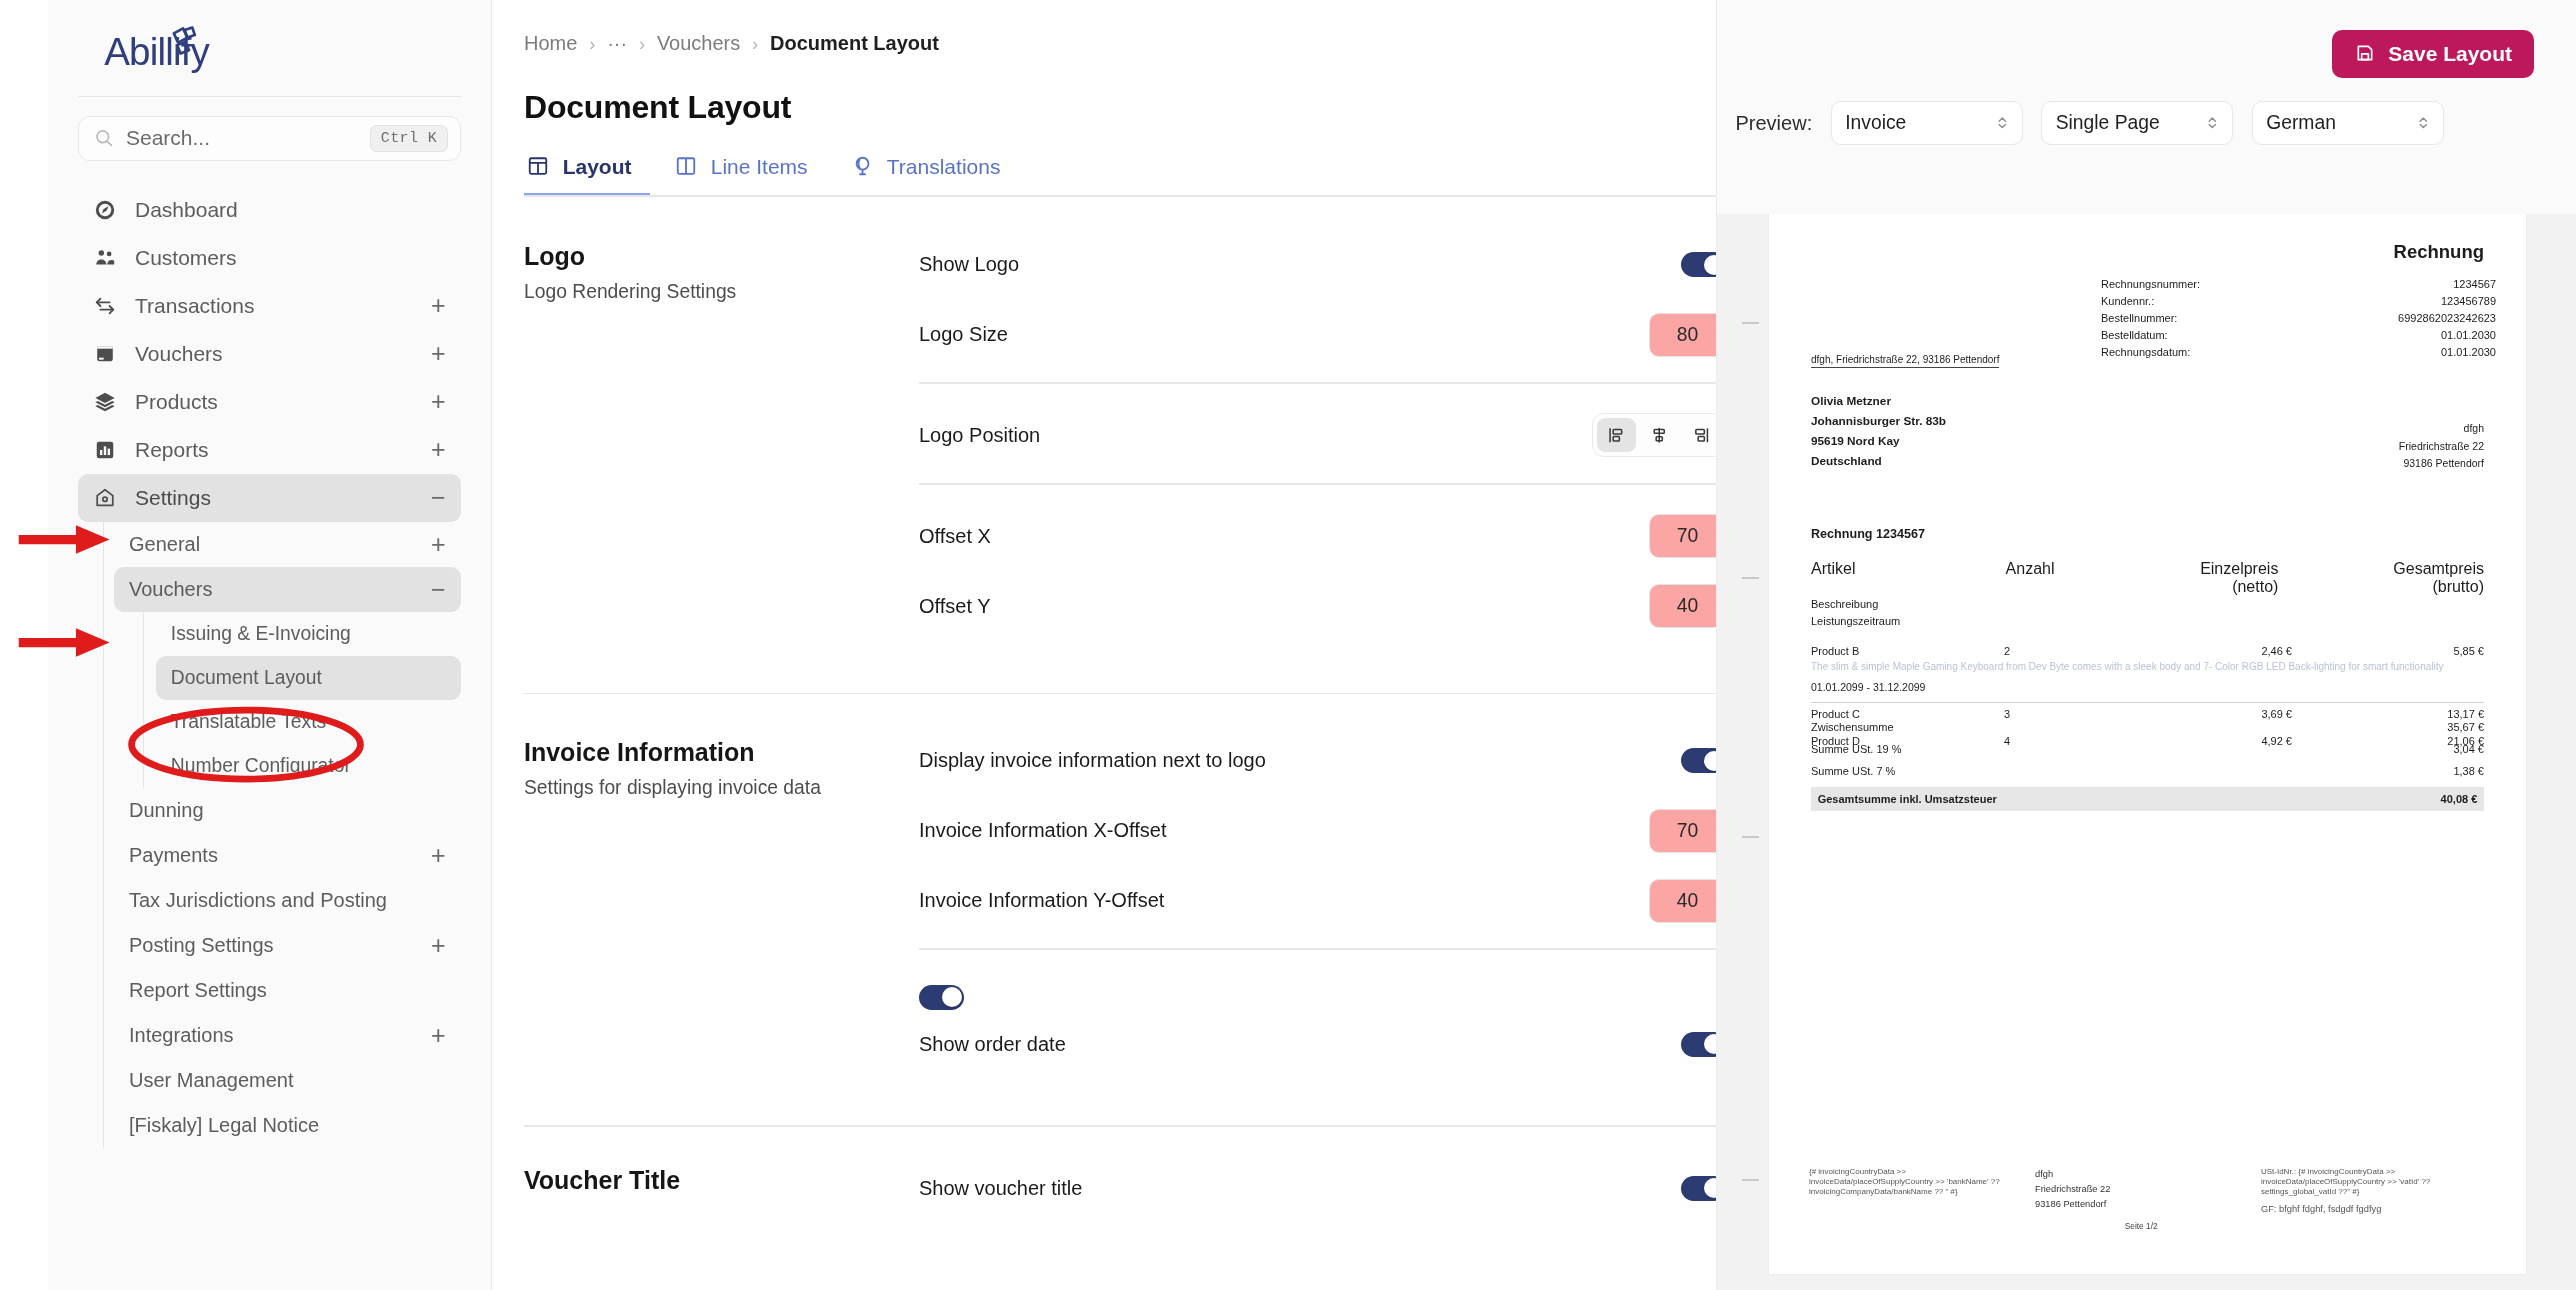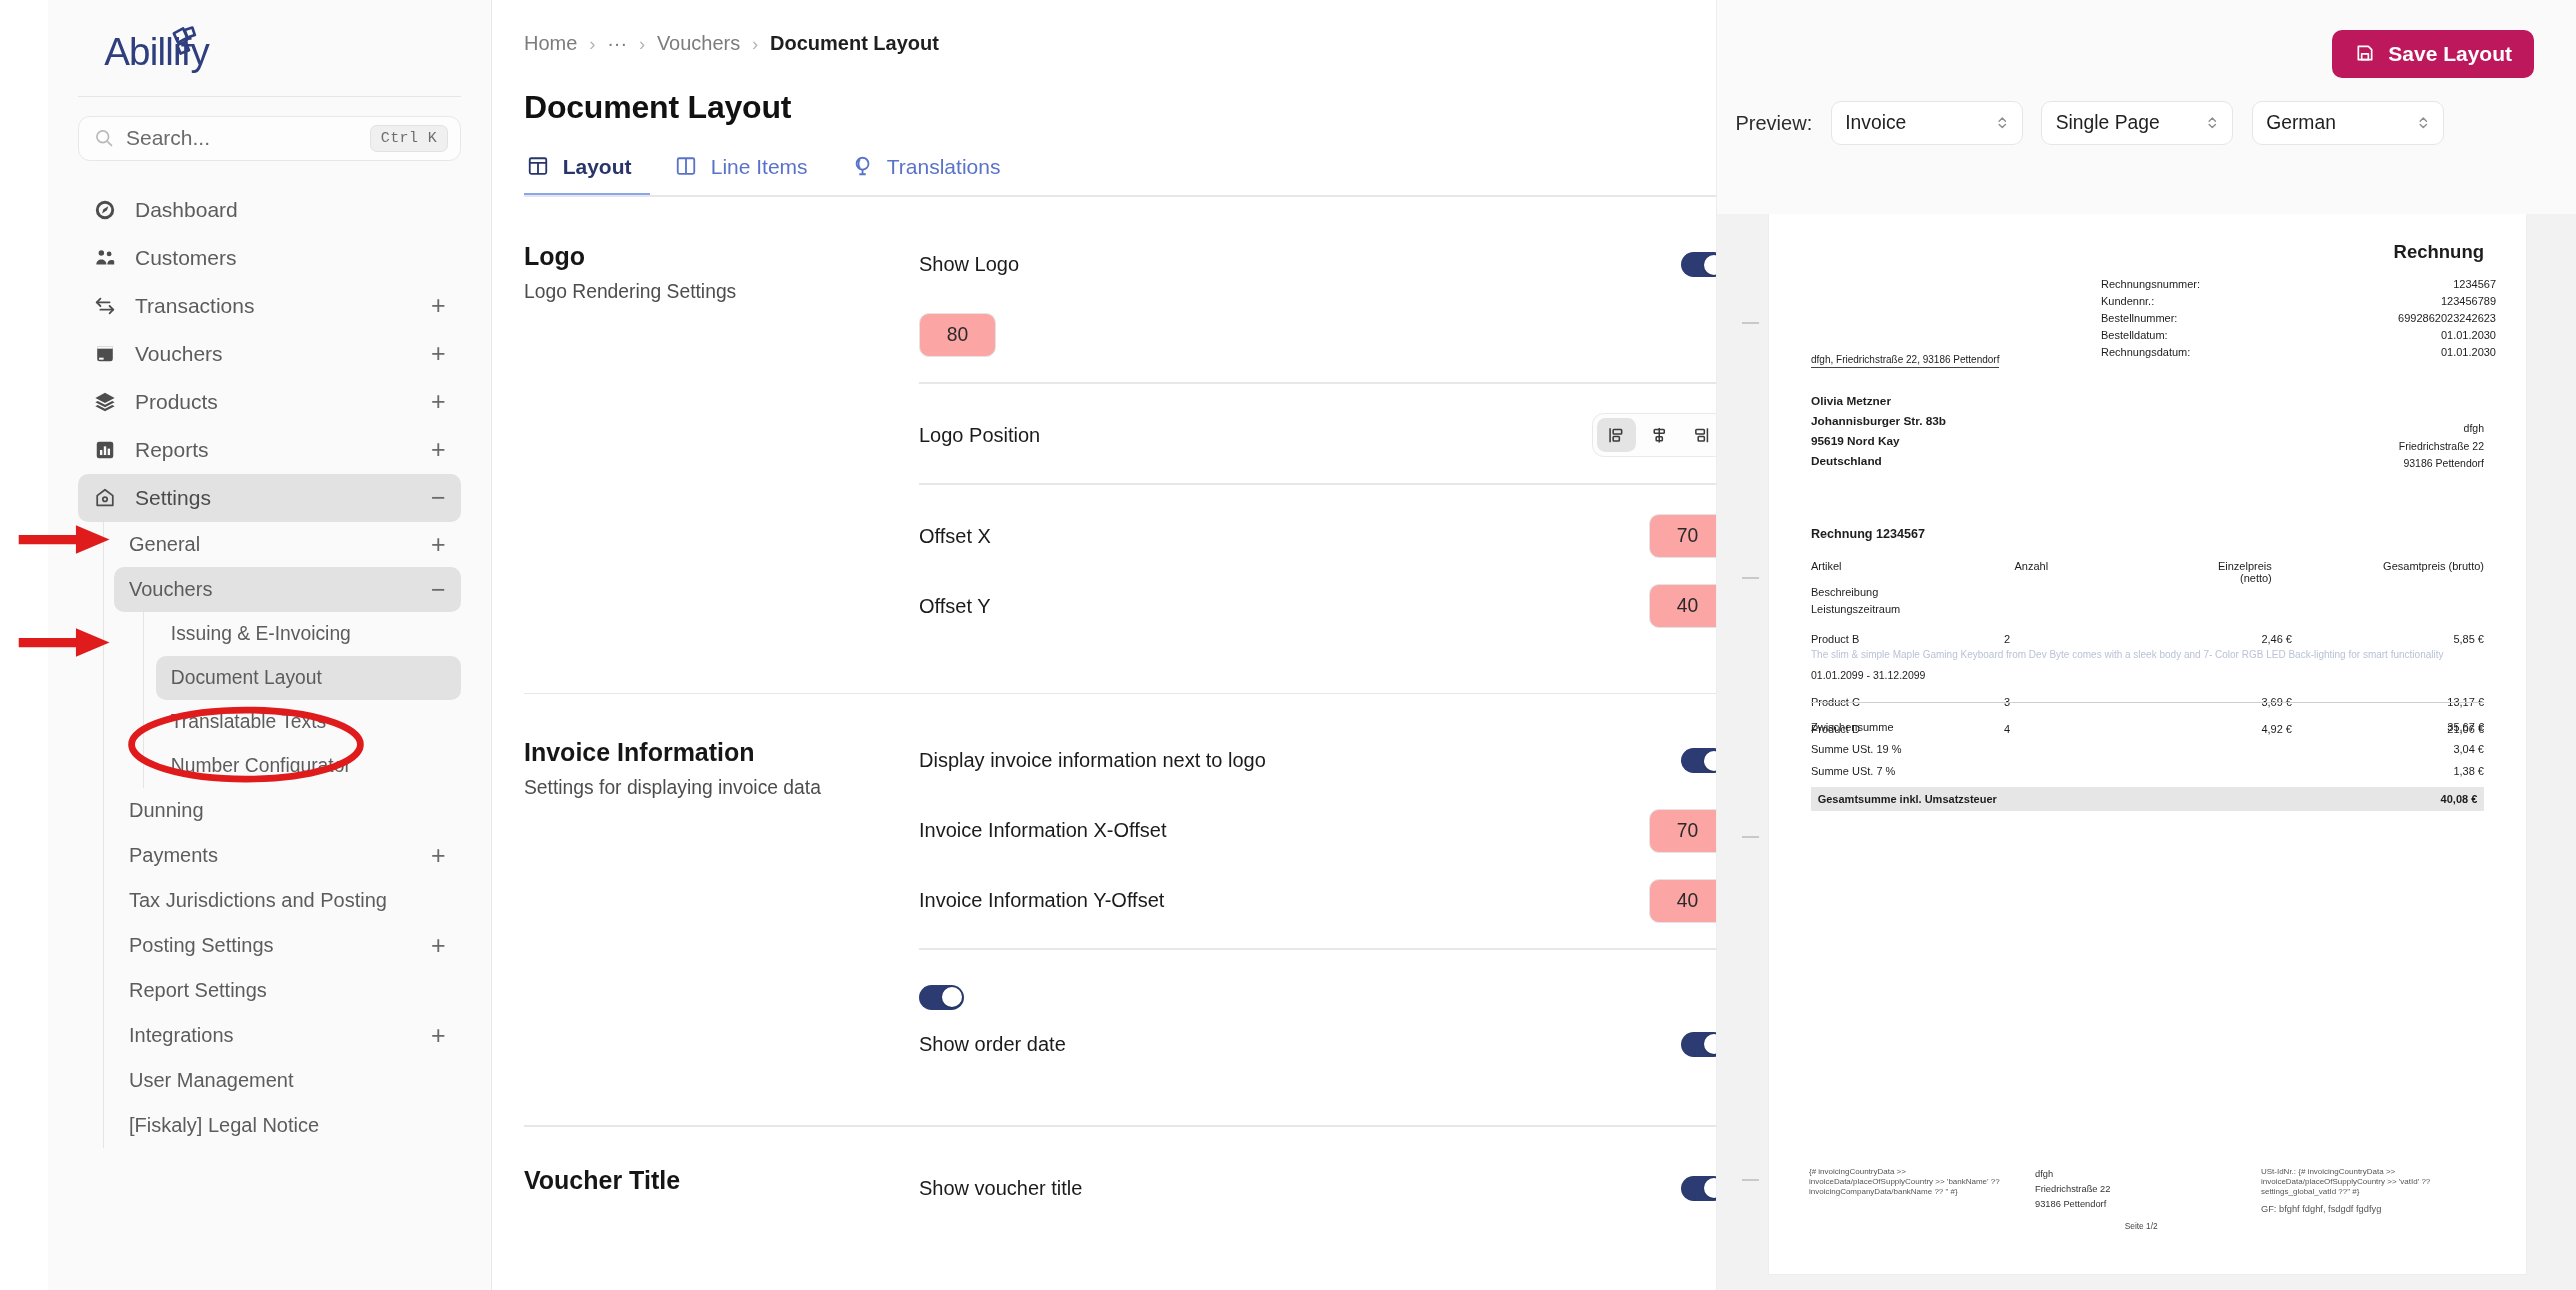"Logo Size" span.row-label { html: none -> <span>Logo Size</span> }
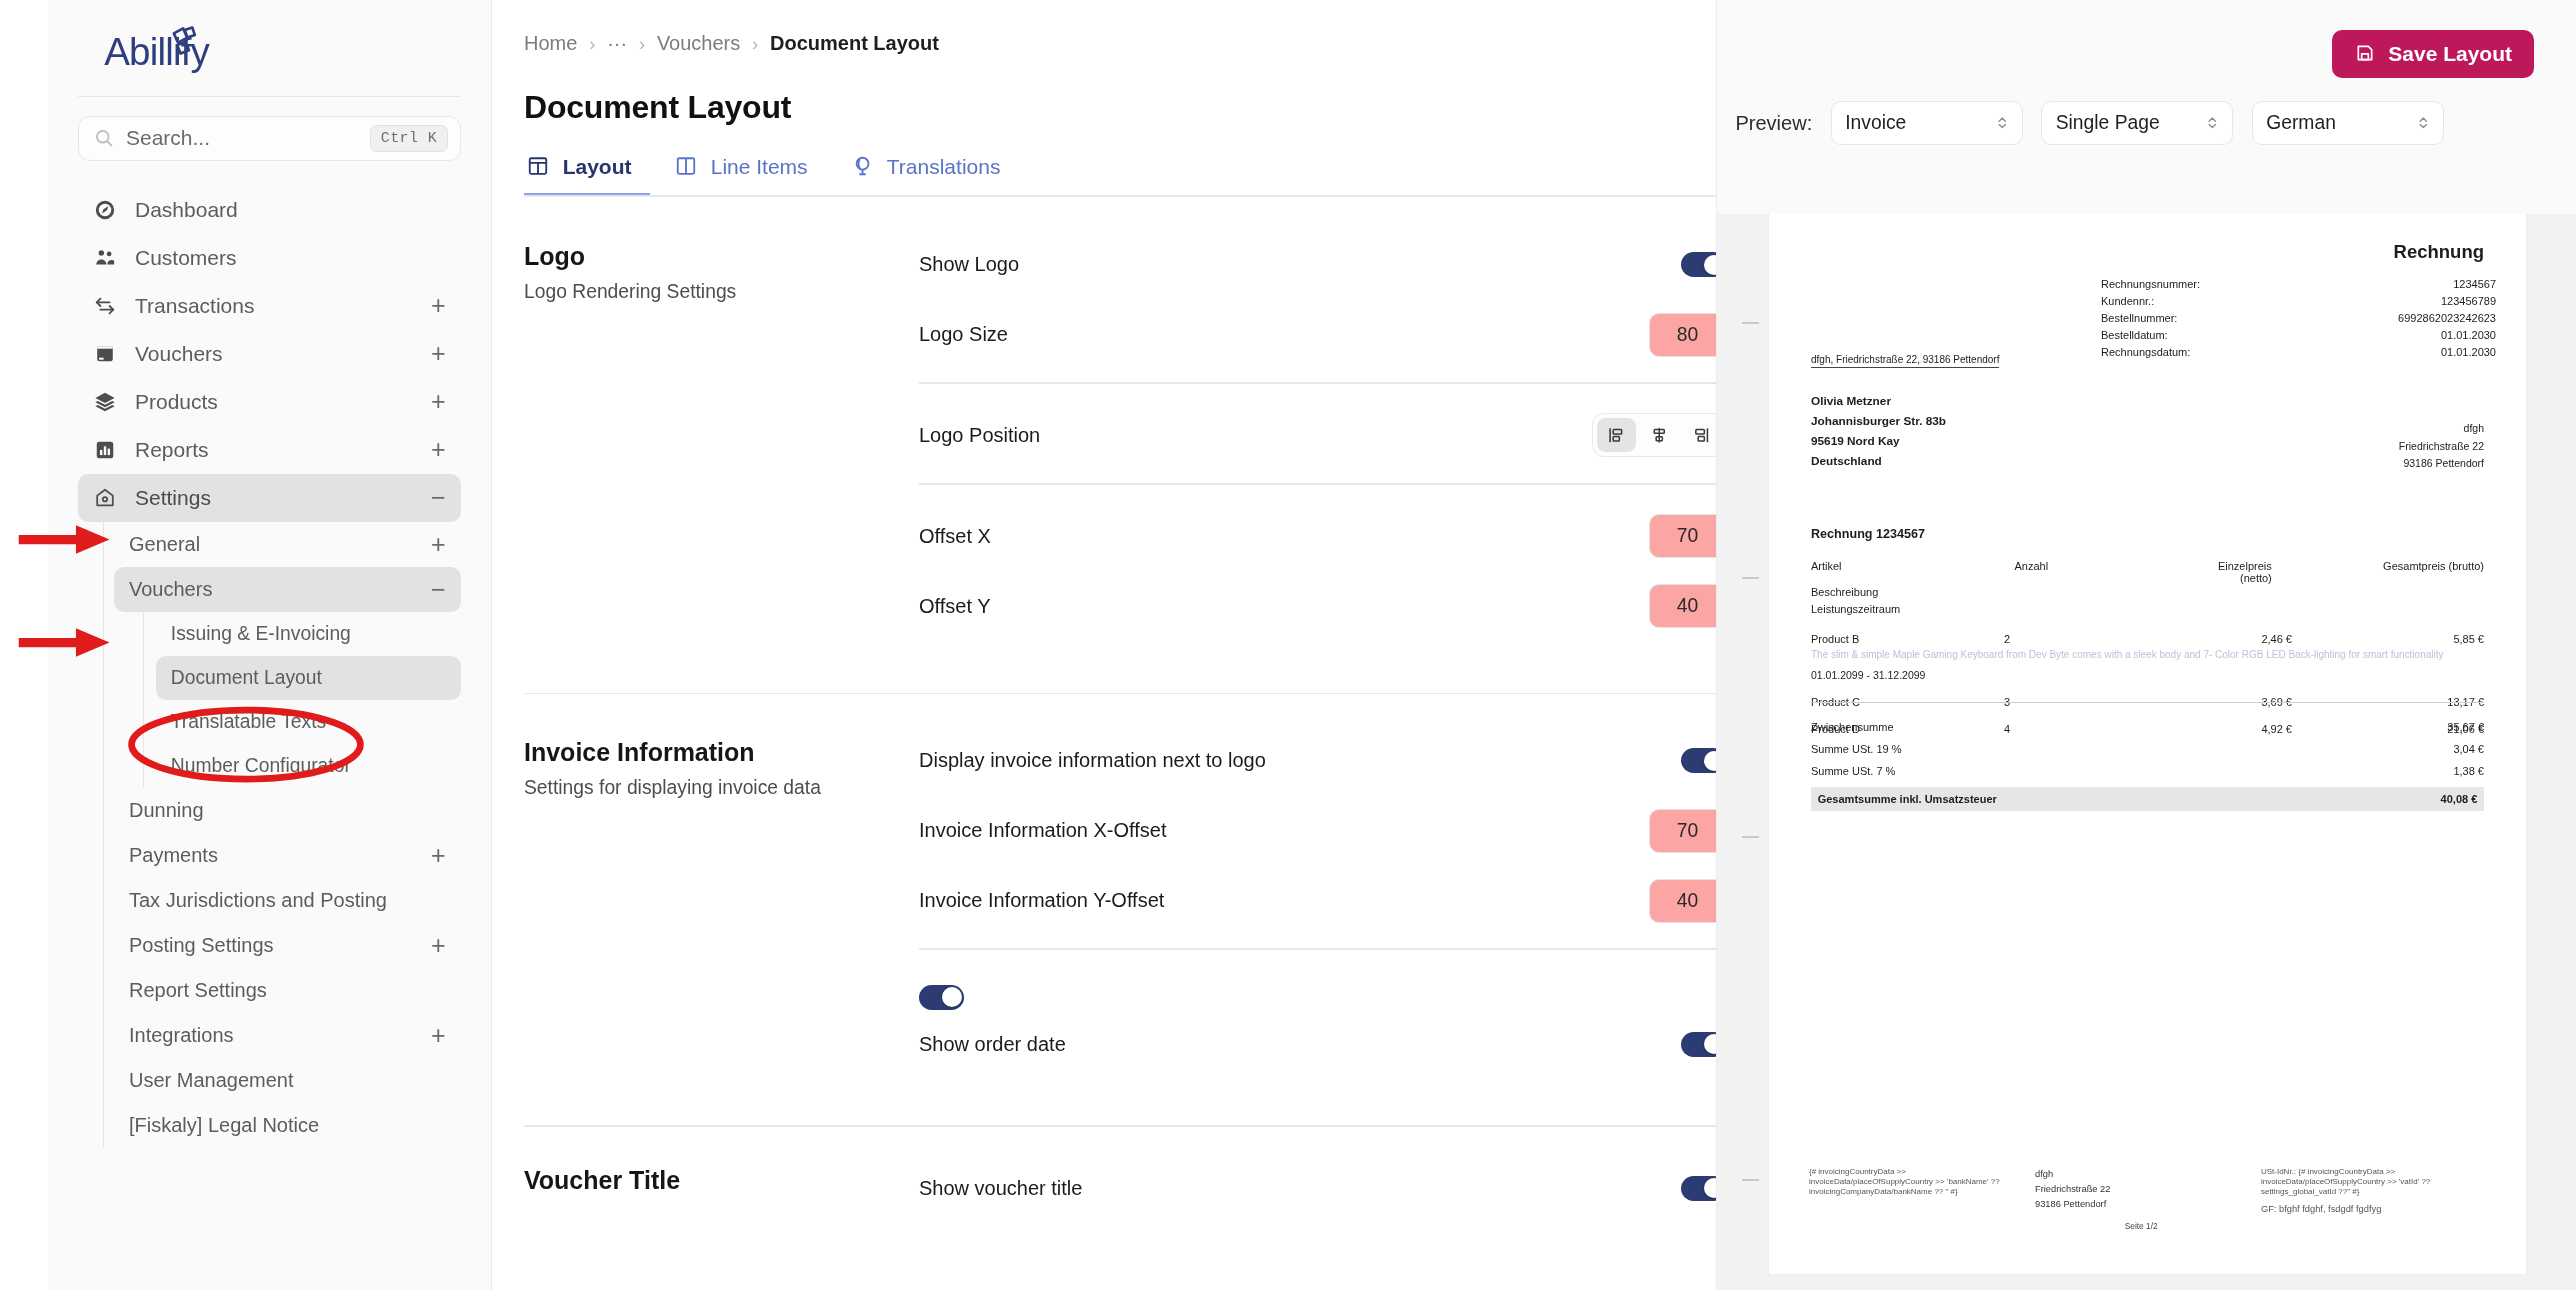"Artikel" .tbl-hdr { font-size: 11px -> 16px }
